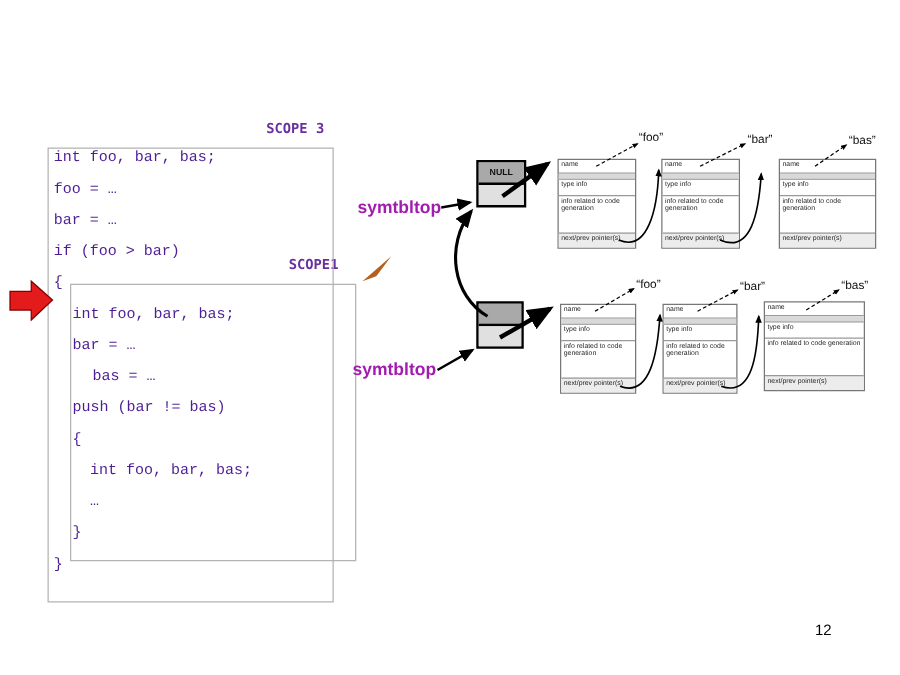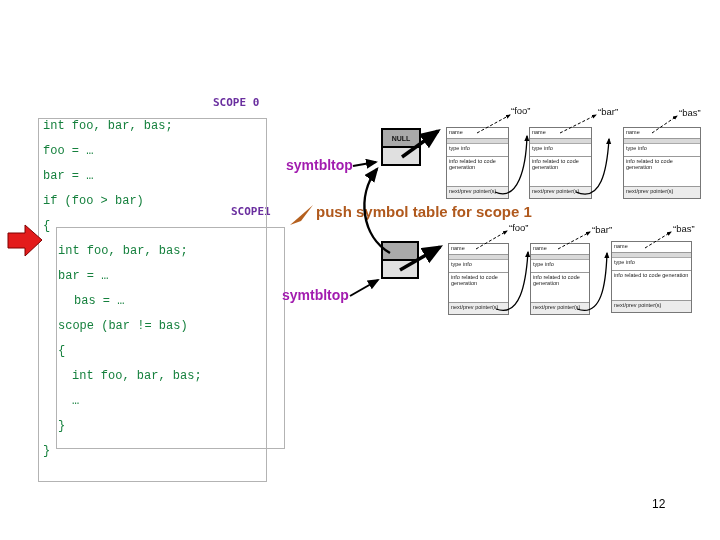"SCOPE 0" div.abs { text: 0 -> 3 }
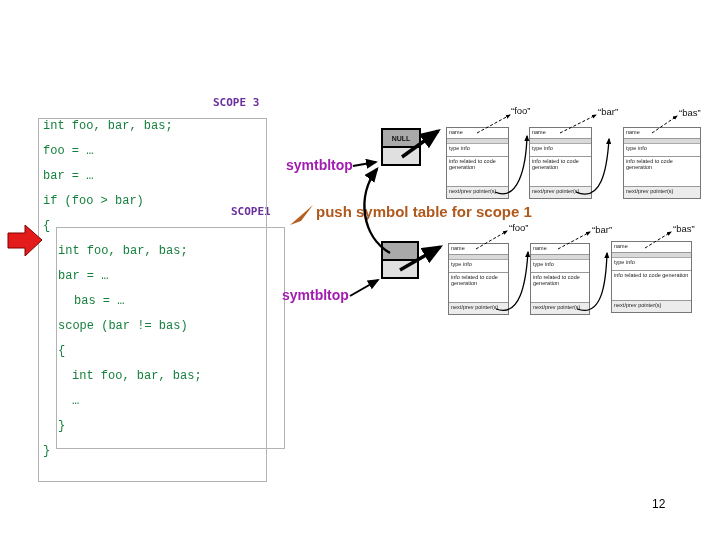"int foo, bar, bas;" .code-line { color: #15803d -> #4c1d95 }
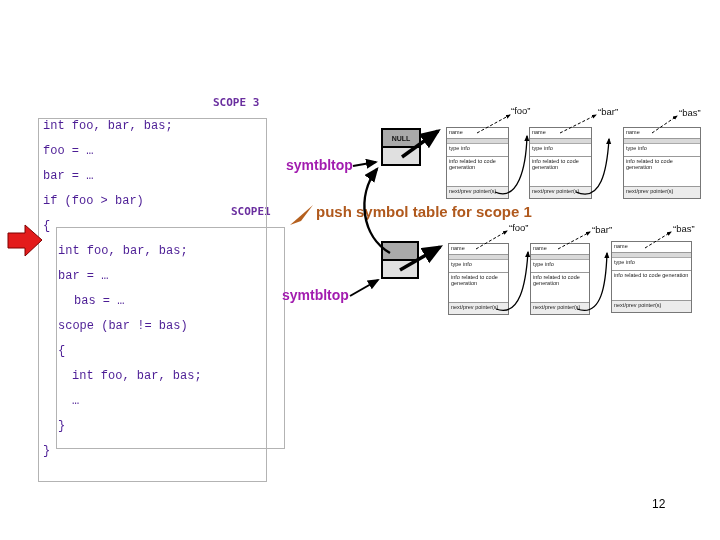"push symbol table for scope" div.abs { html: <div>push symbol table for scope 1</div> -> none }
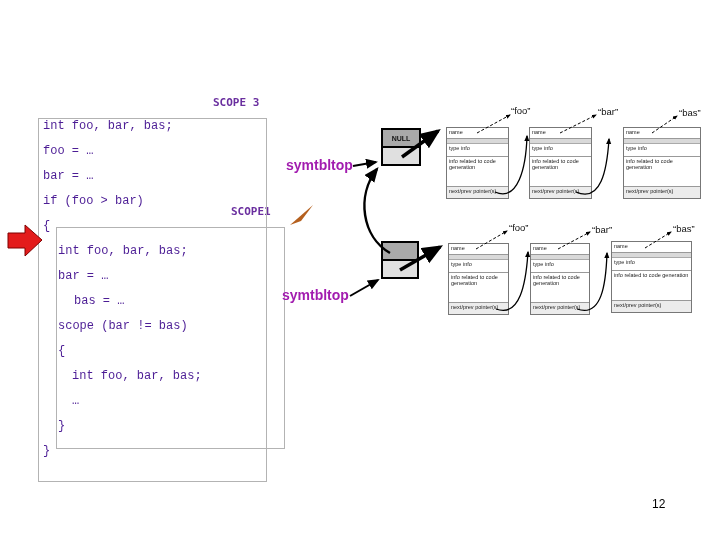"scope (bar != bas)" div.code-line { text: scope -> push }
